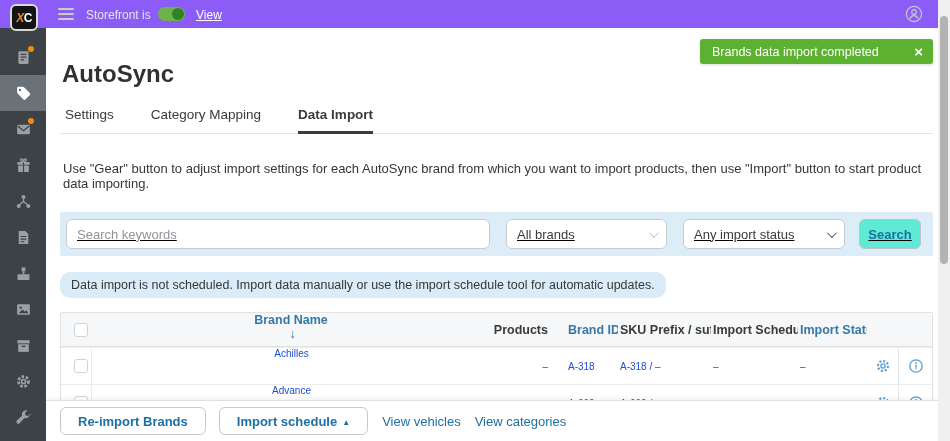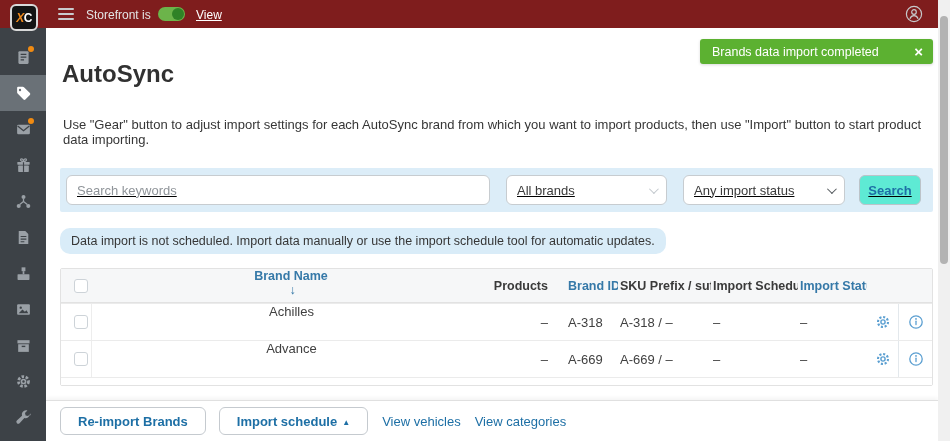"Storefront is" .topbar { background: #7f1d1d -> #8b5cf6 }
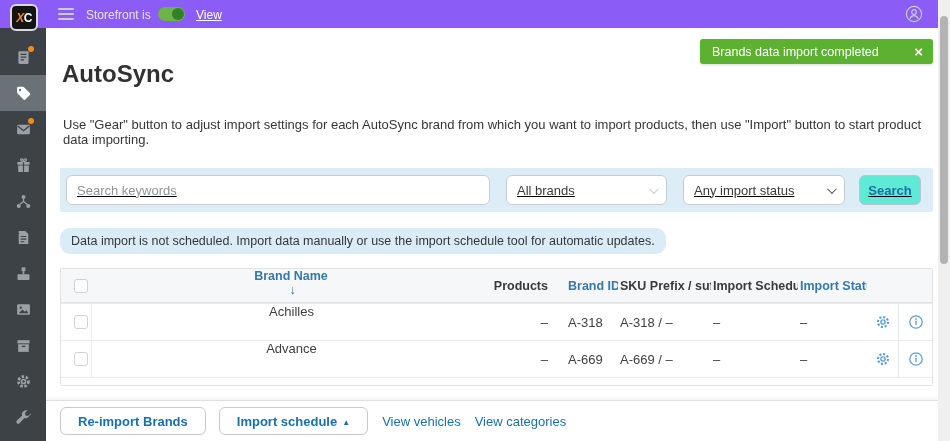"Settings" div.tabs { html: none -> <div> <div>Settings</div> <div>Category Mapping</div> <div>Data Import</div> </div> }
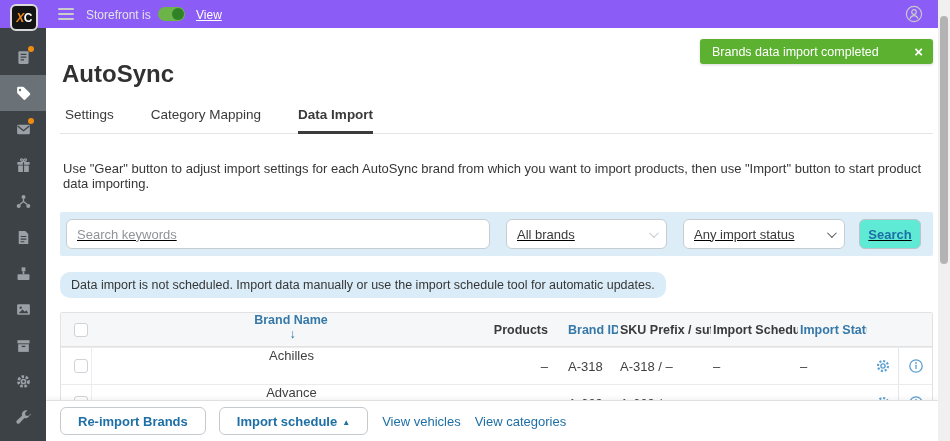"Achilles" .t-body-row { color: #404040 -> #1d4ed8; font-size: 13px -> 10px }
